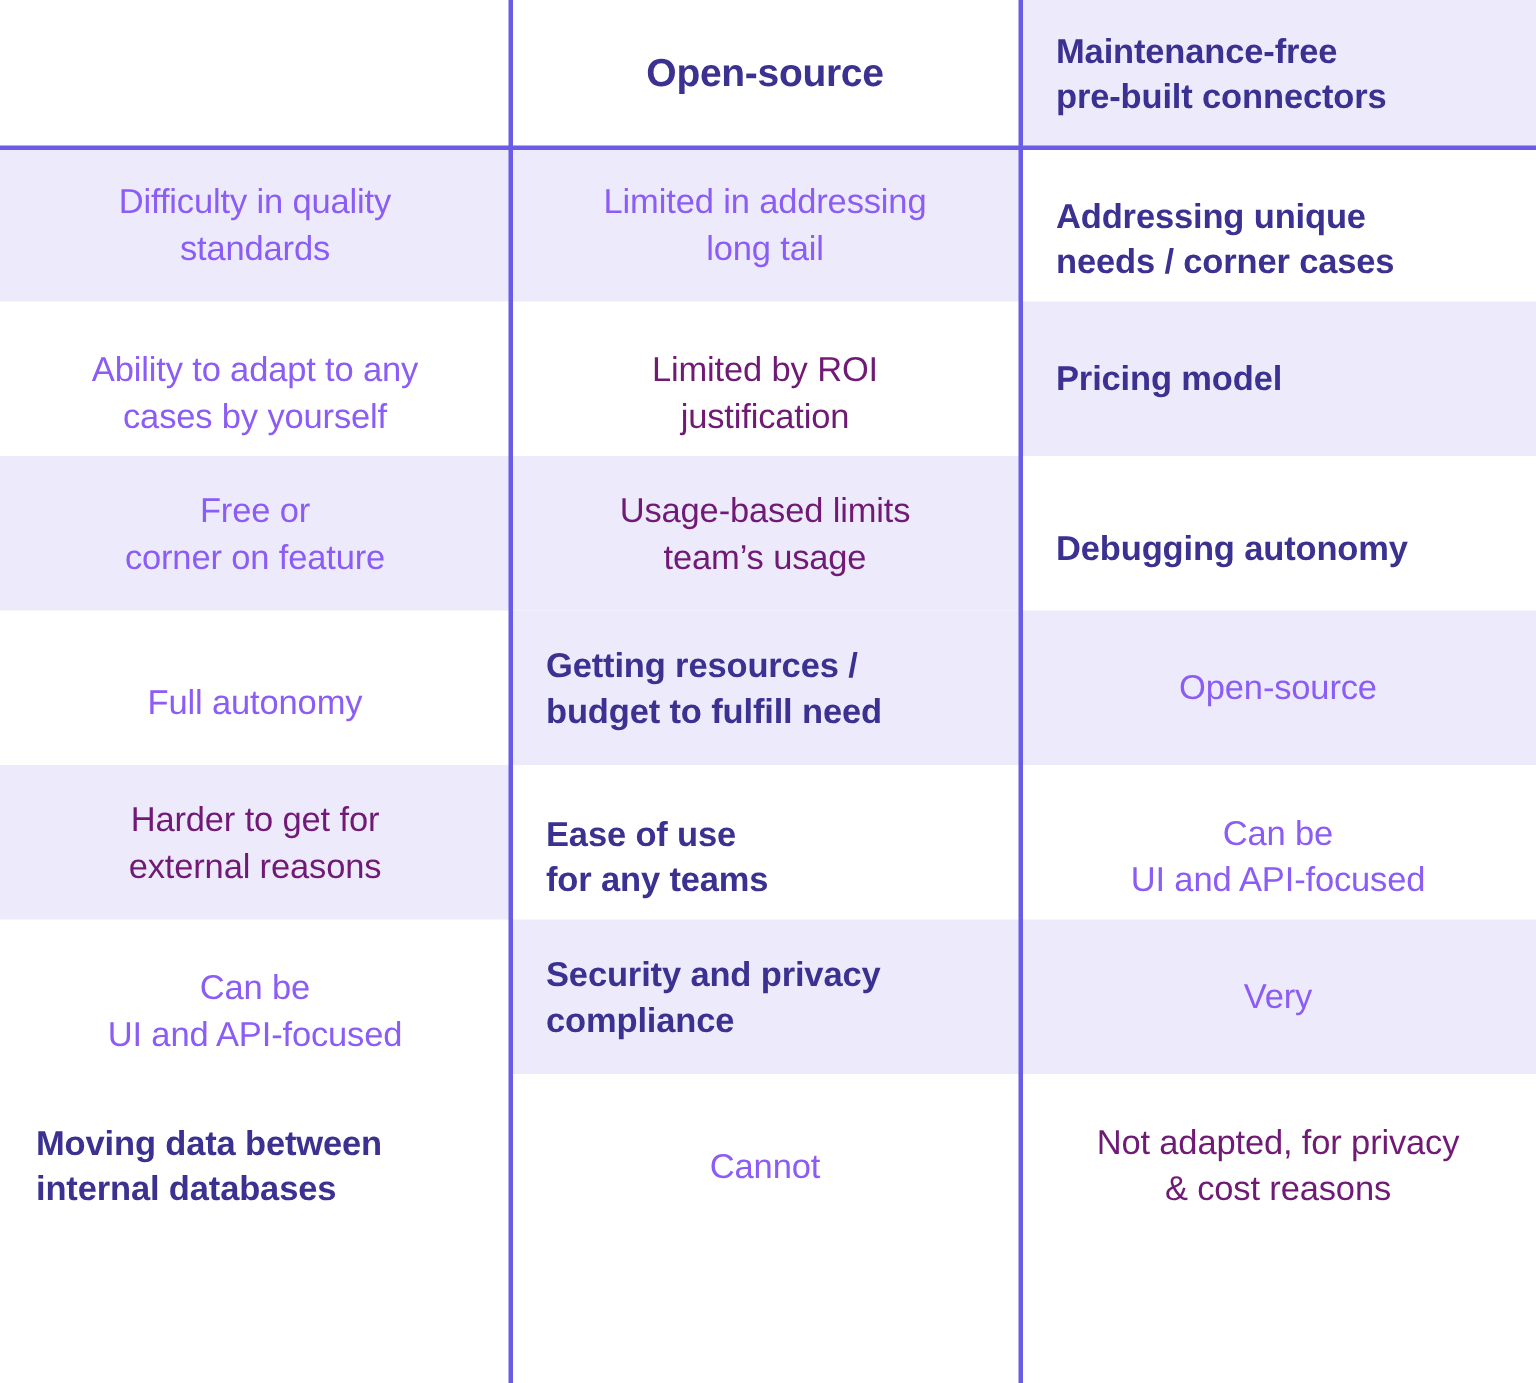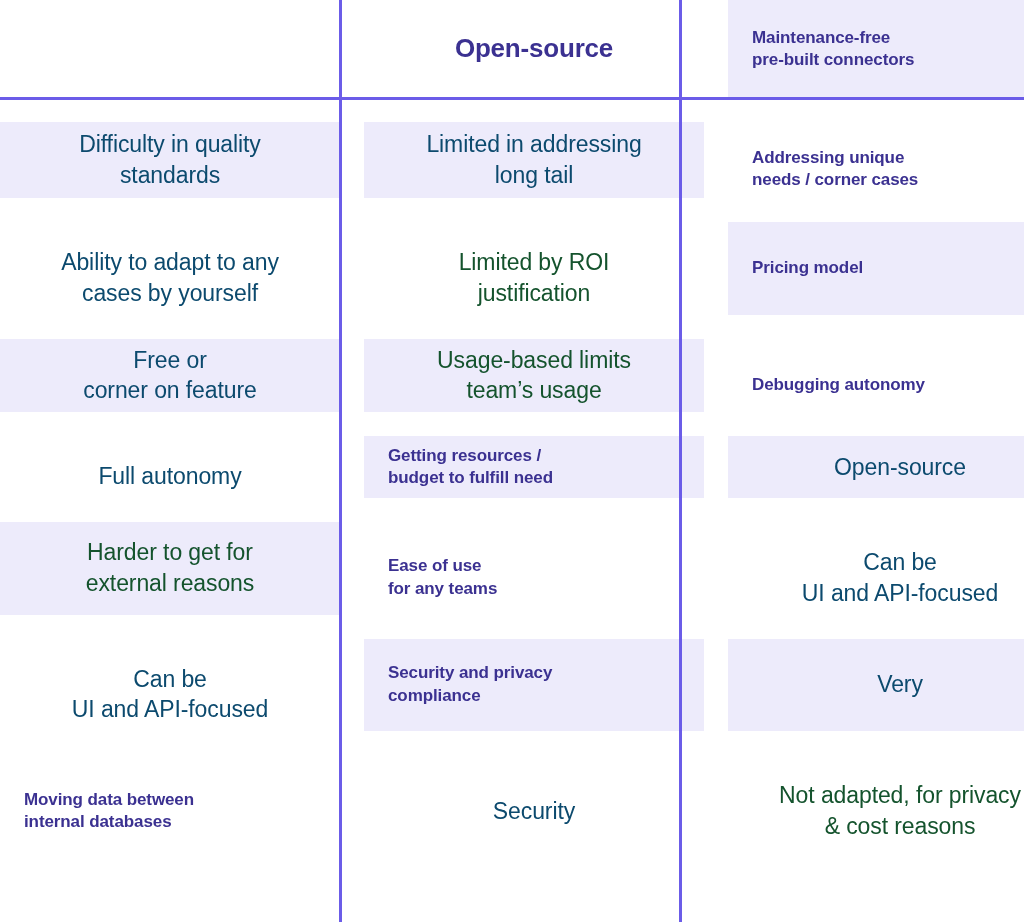"Open-source" .table-grid { gap: 24px -> none }
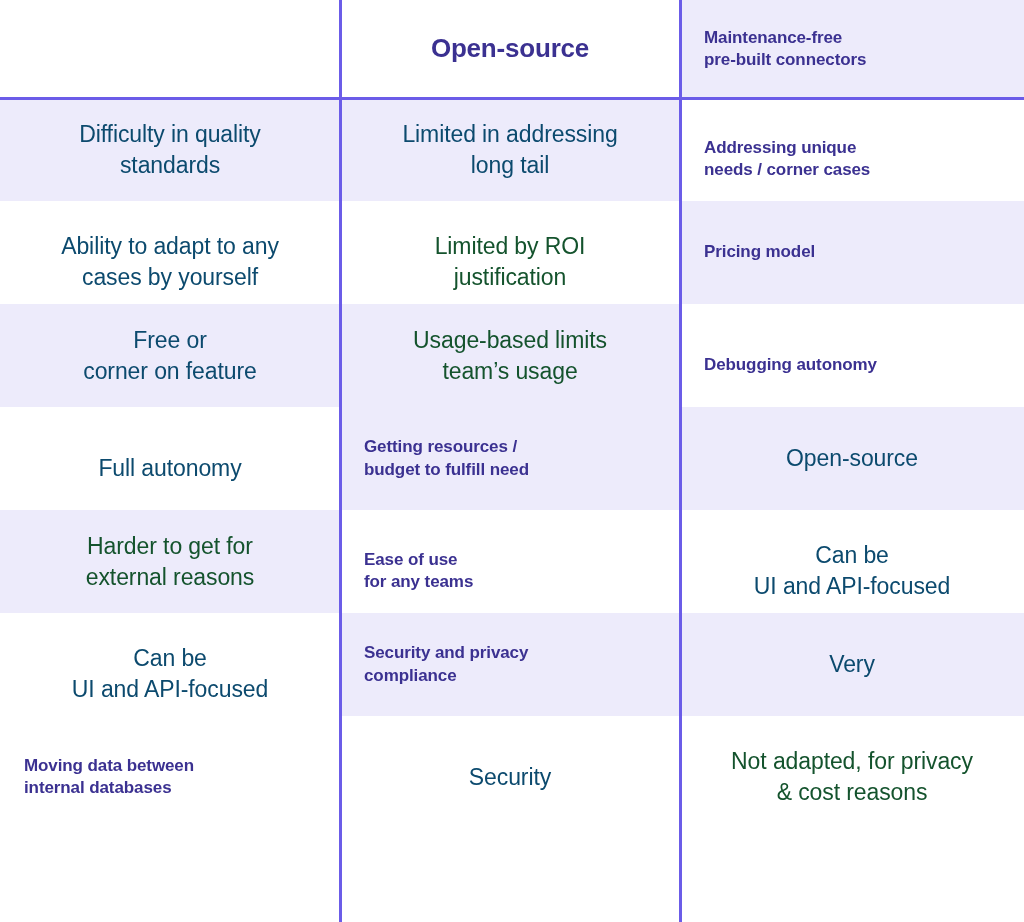"Maintenance-free" .criterion-text { font-size: 17px -> 23px }
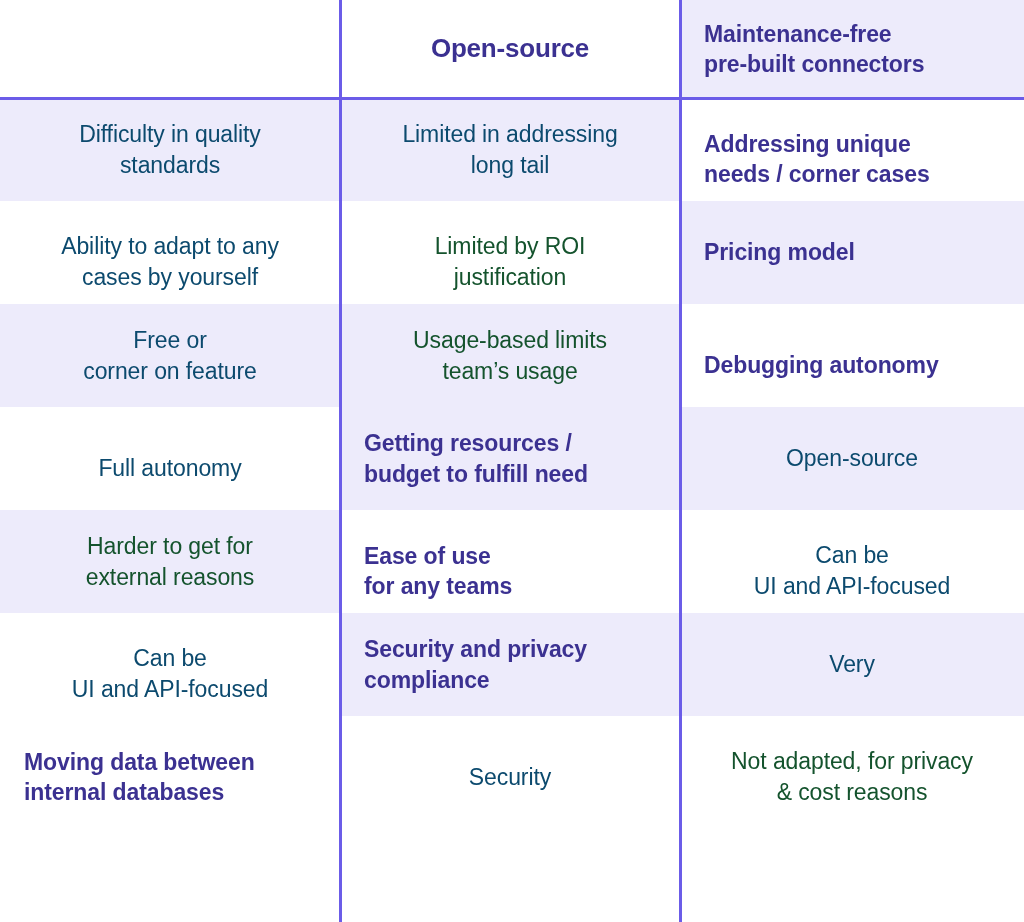"Difficulty in quality" .value-text.tone-neutral { color: #0c4a6e -> #8b5cf6 }
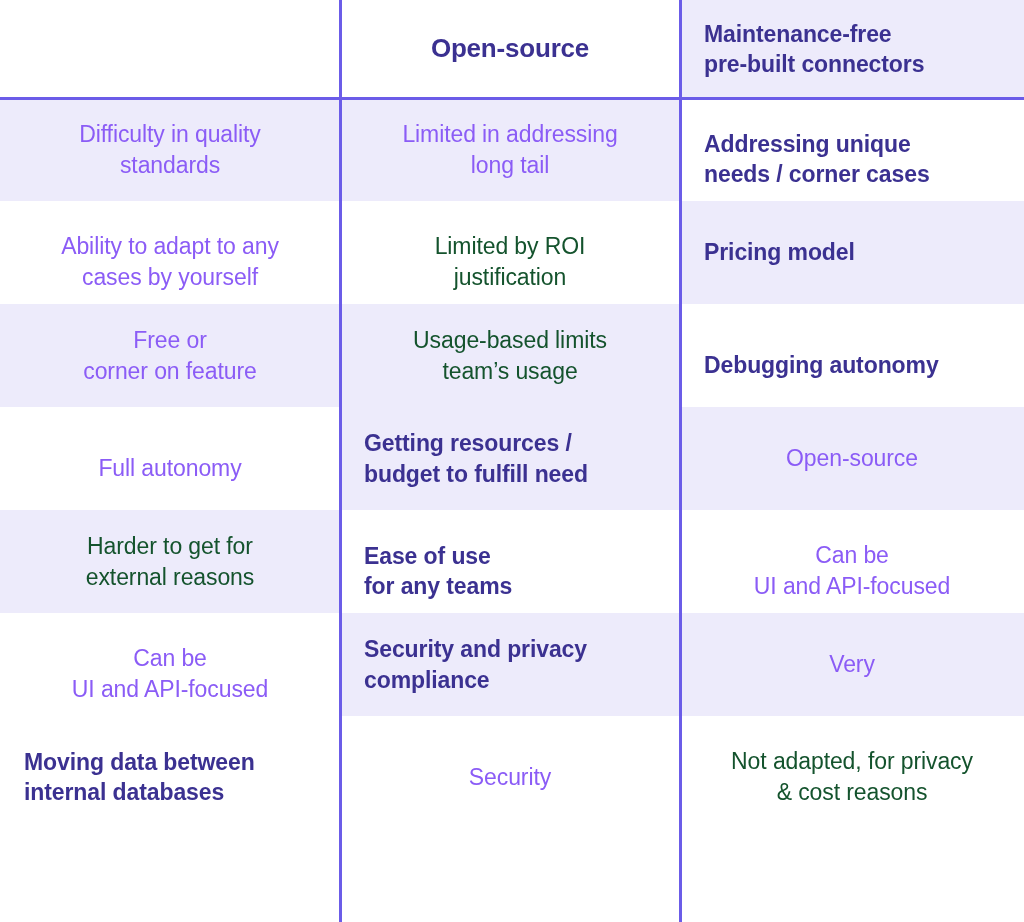"Limited by ROI" .value-text.tone-negative { color: #14532d -> #701a75 }
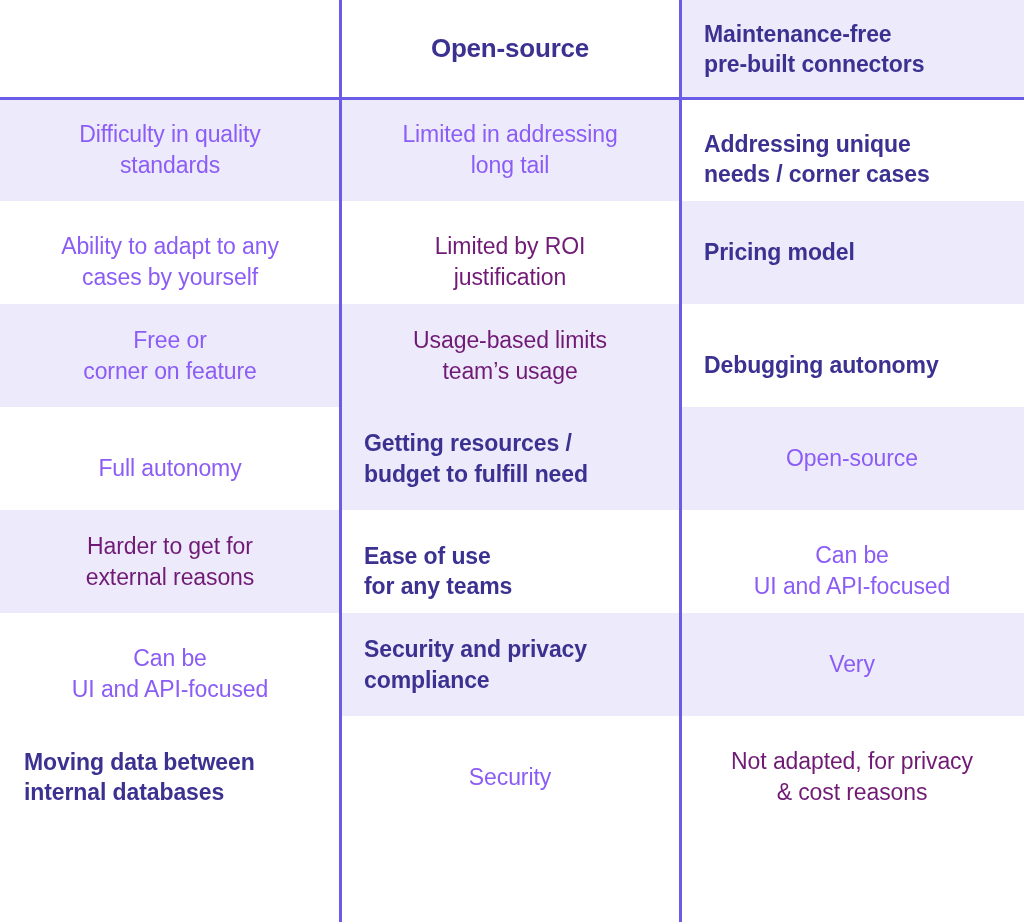"Security" span.value-text { text: Security -> Cannot }
